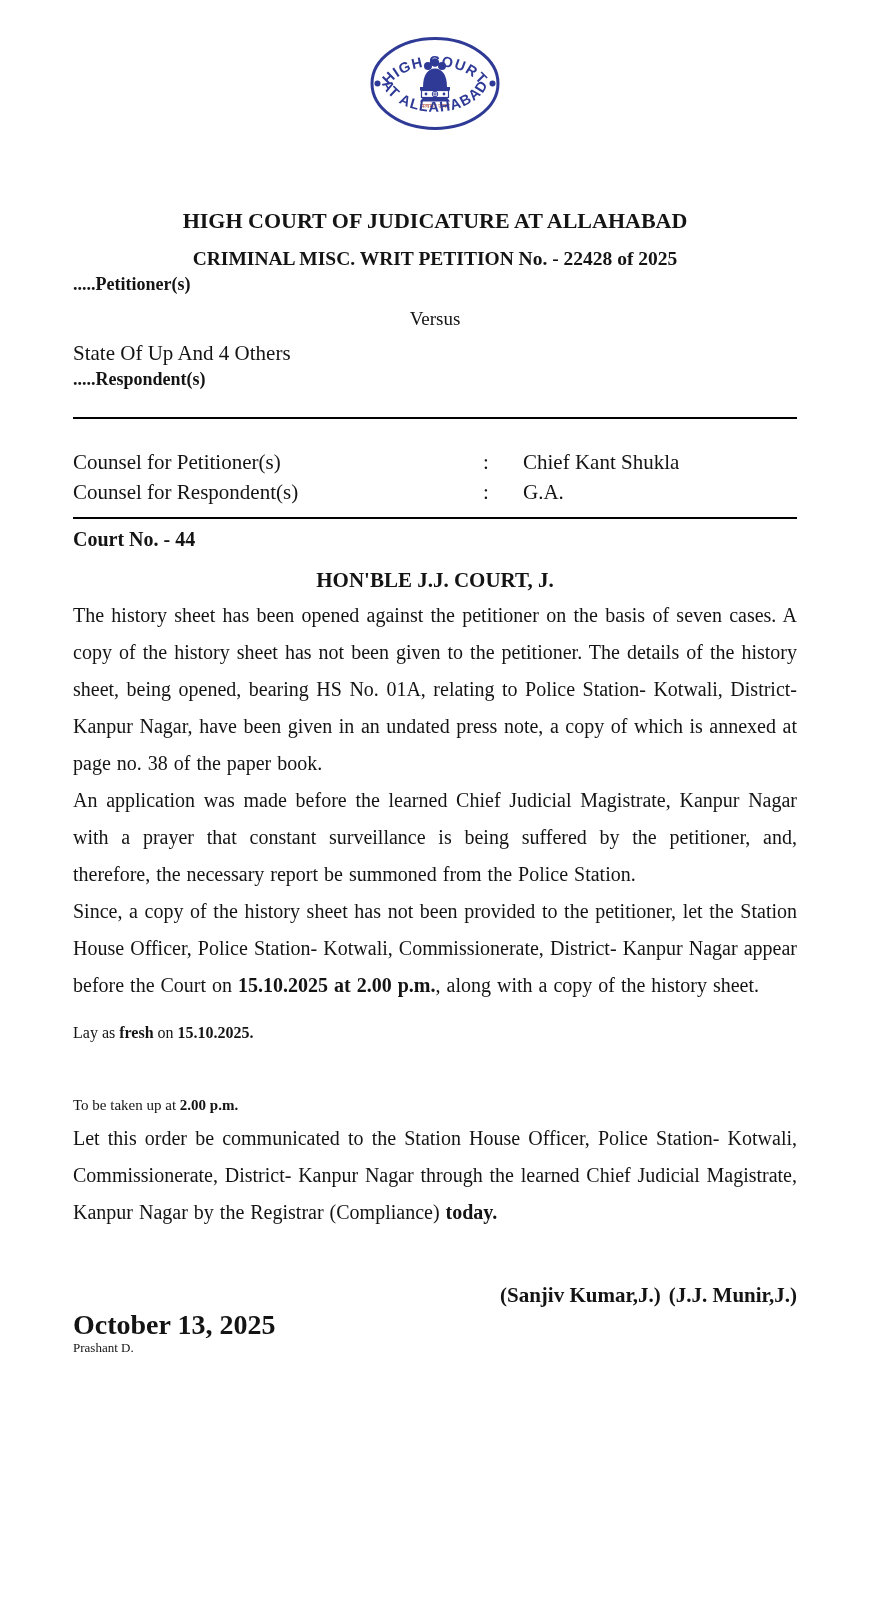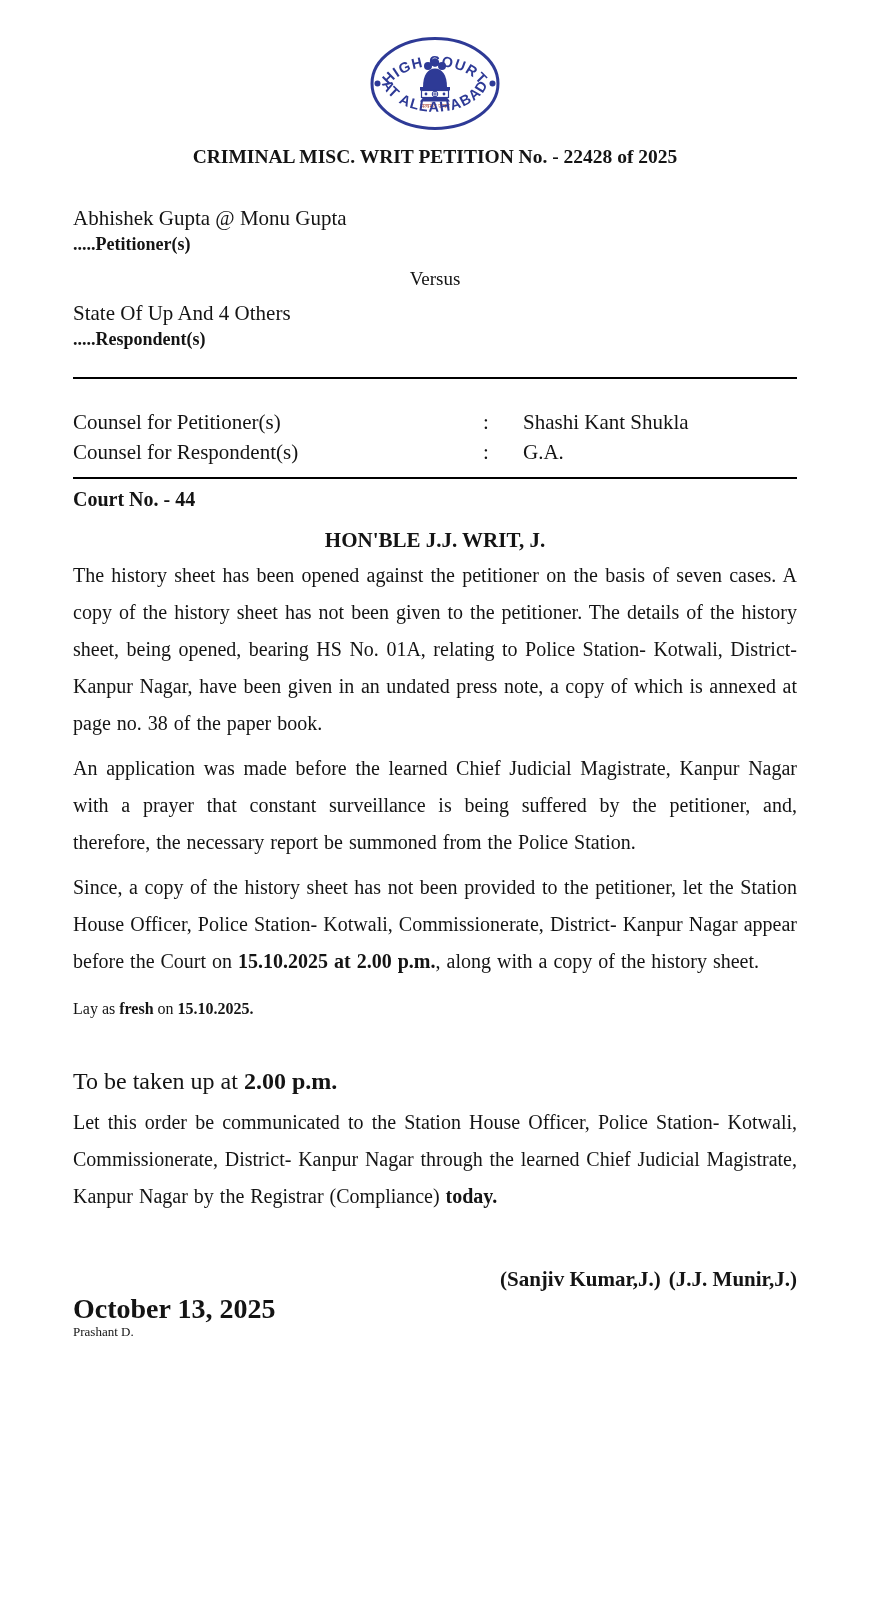"HIGH COURT OF JUDICATURE AT" div.title { html: none -> <div>HIGH COURT OF JUDICATURE AT ALLAHABAD</div> }
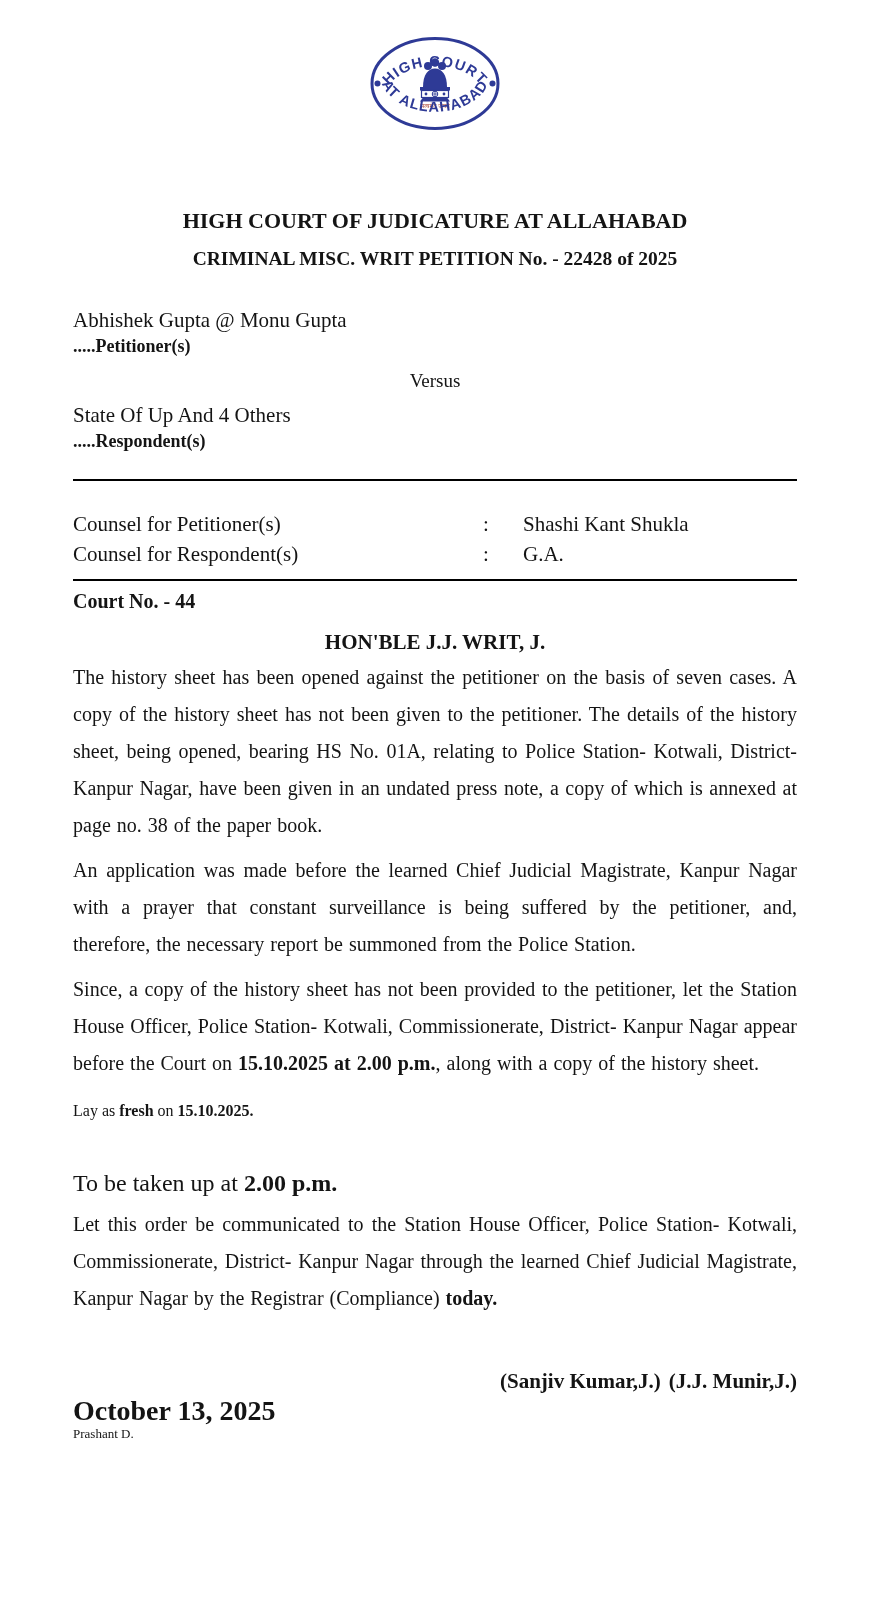"Abhishek Gupta @ Monu Gupta" div.party-name { html: <div>Abhishek Gupta @ Monu Gupta</div> -> none }
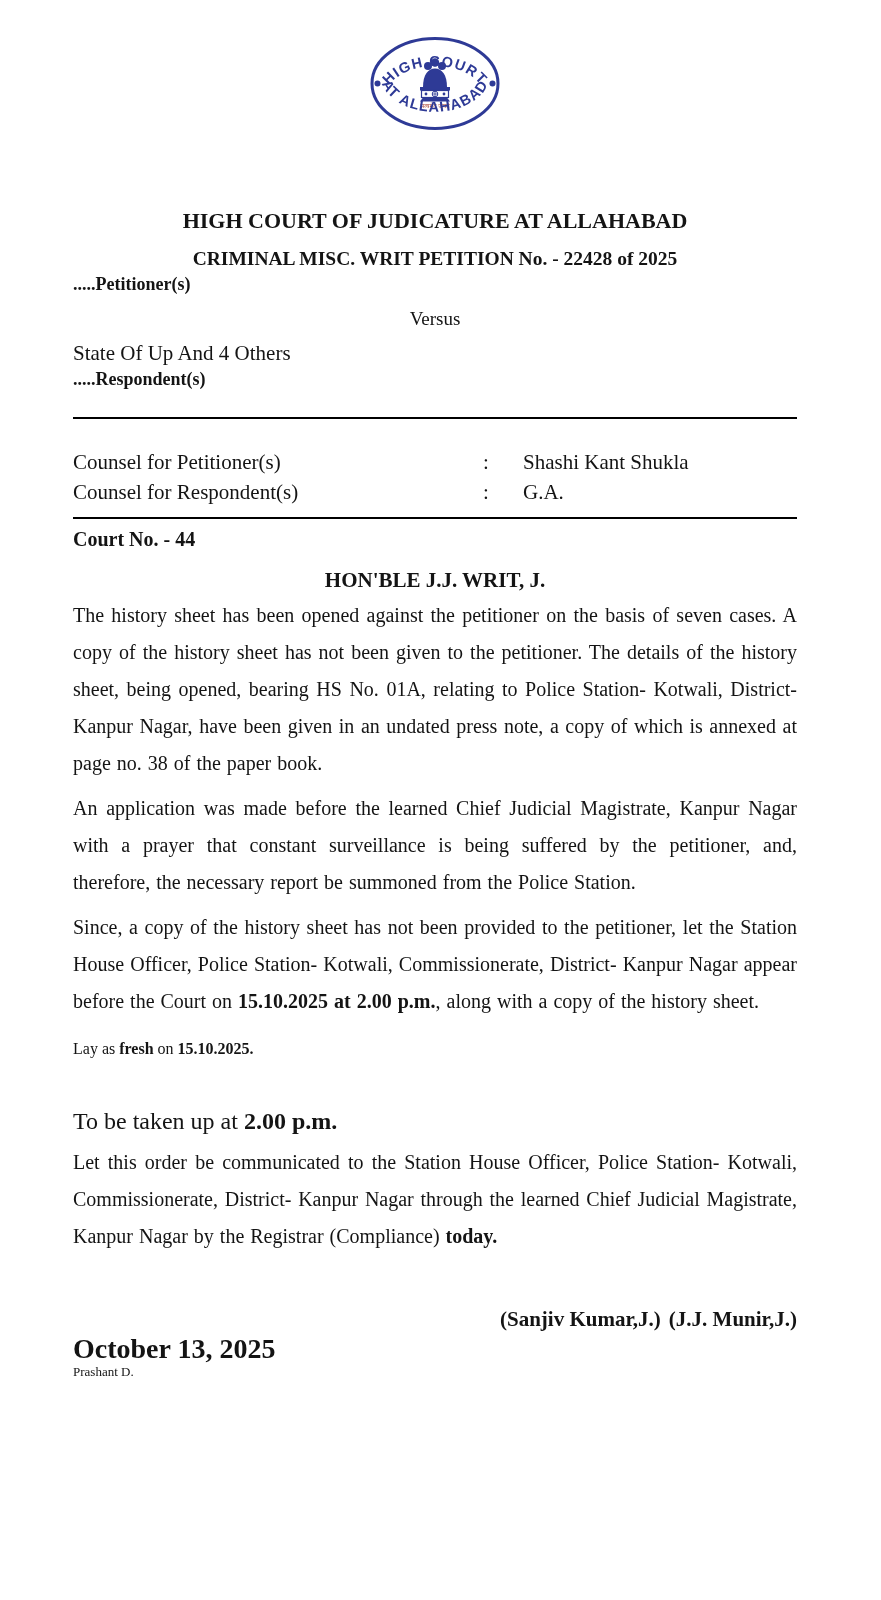"Shashi Kant Shukla" span { text: Shashi -> Chief }
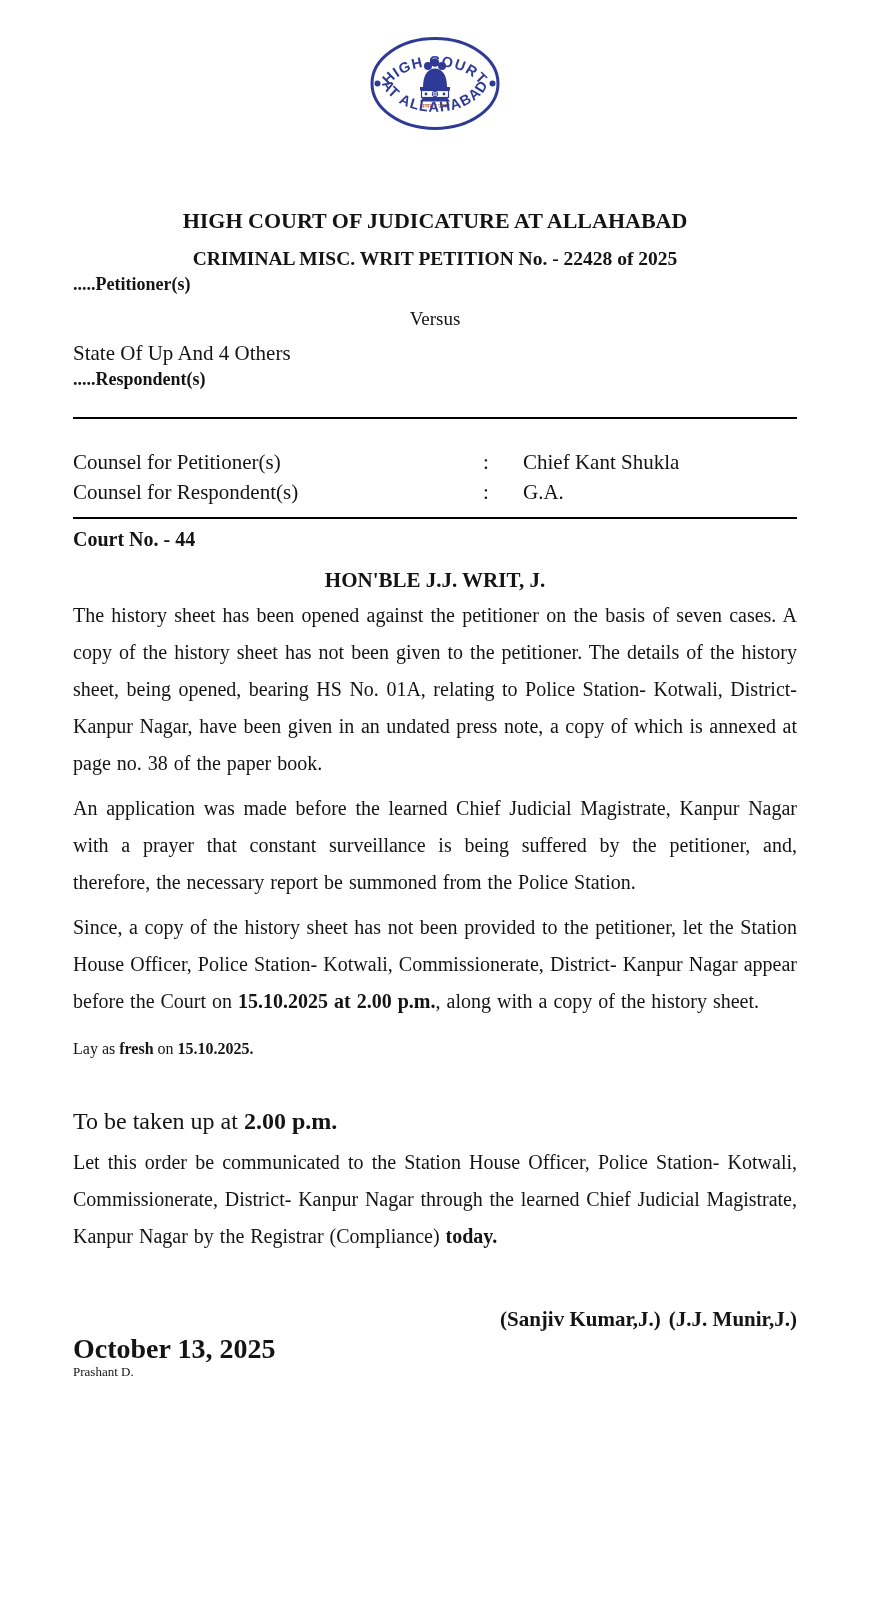"HON'BLE J.J. WRIT, J." div.judge { text: WRIT -> COURT }
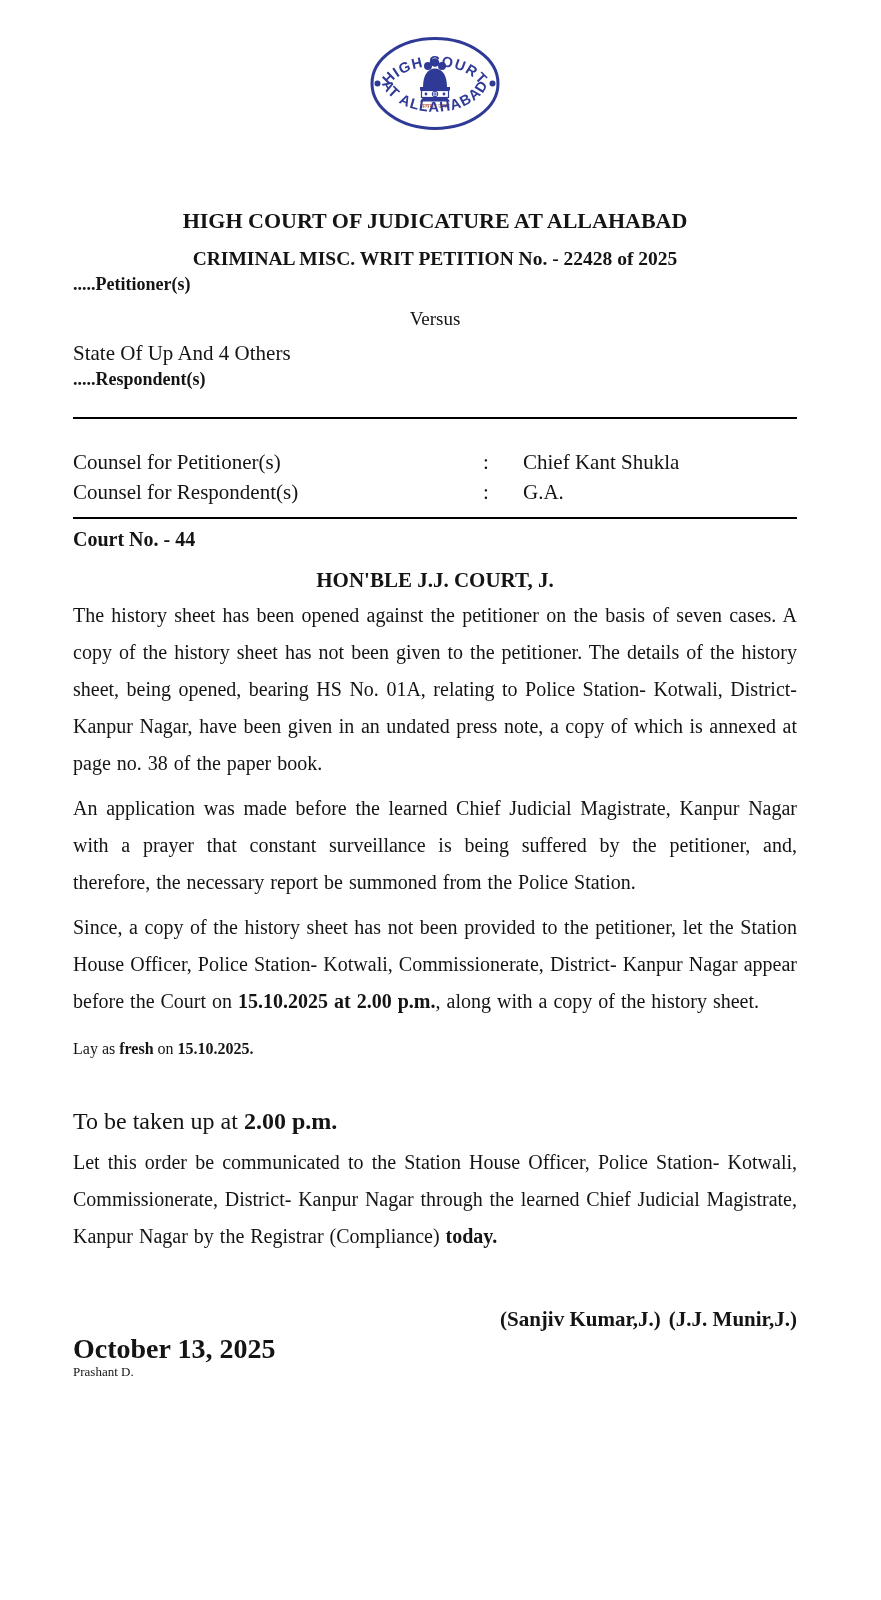"An application was made before" .body-para { margin-top: 8px -> 0 }
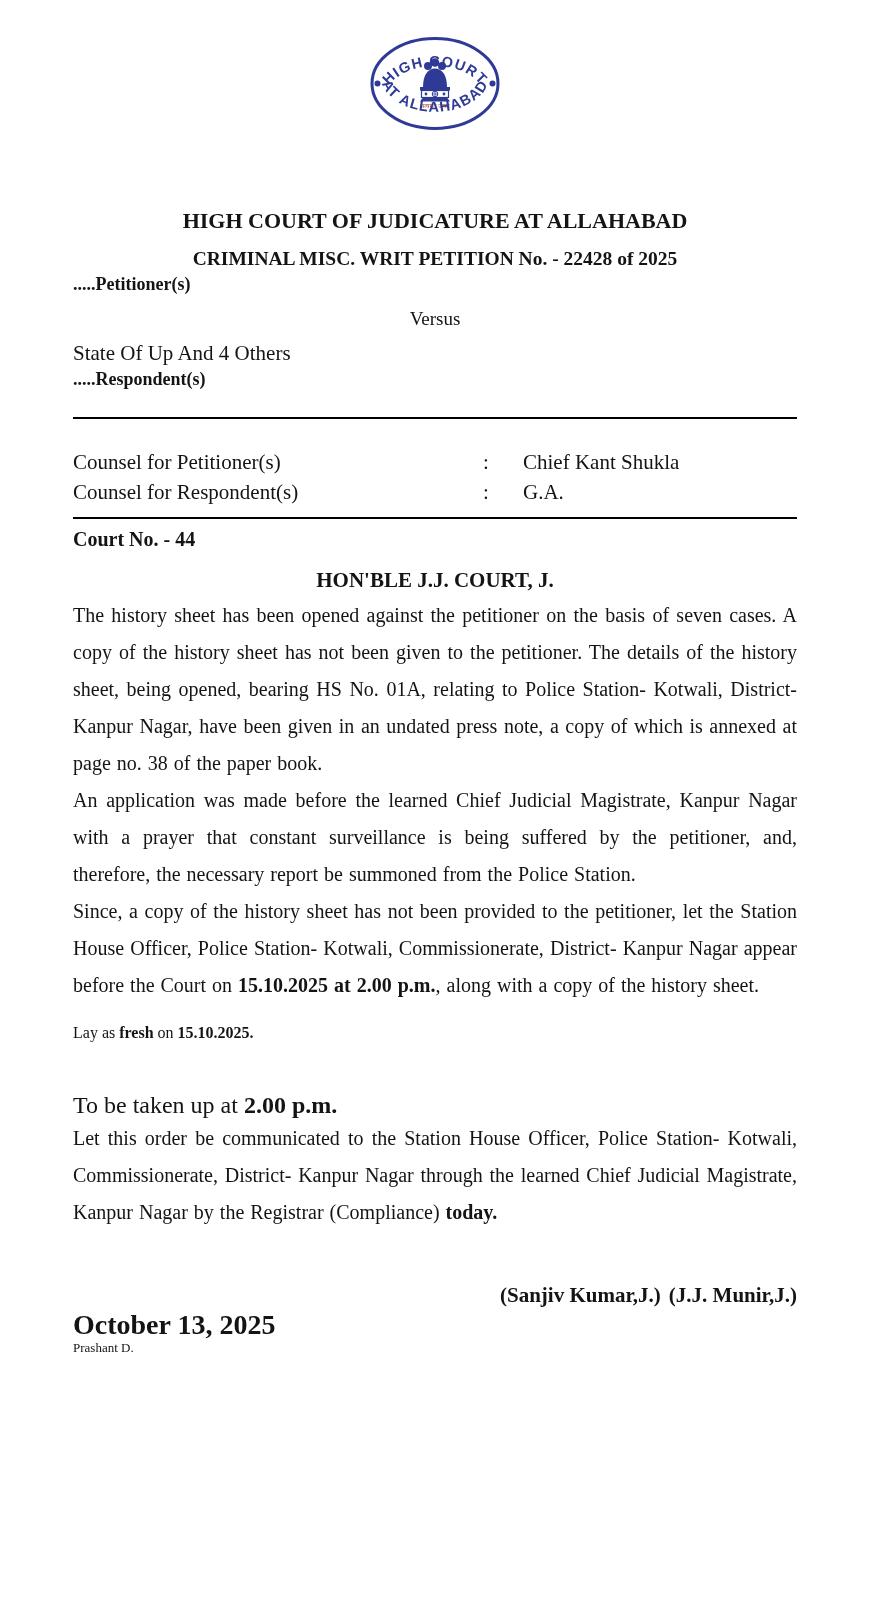"To be taken up at" .taken-line { font-size: 24px -> 15px }
